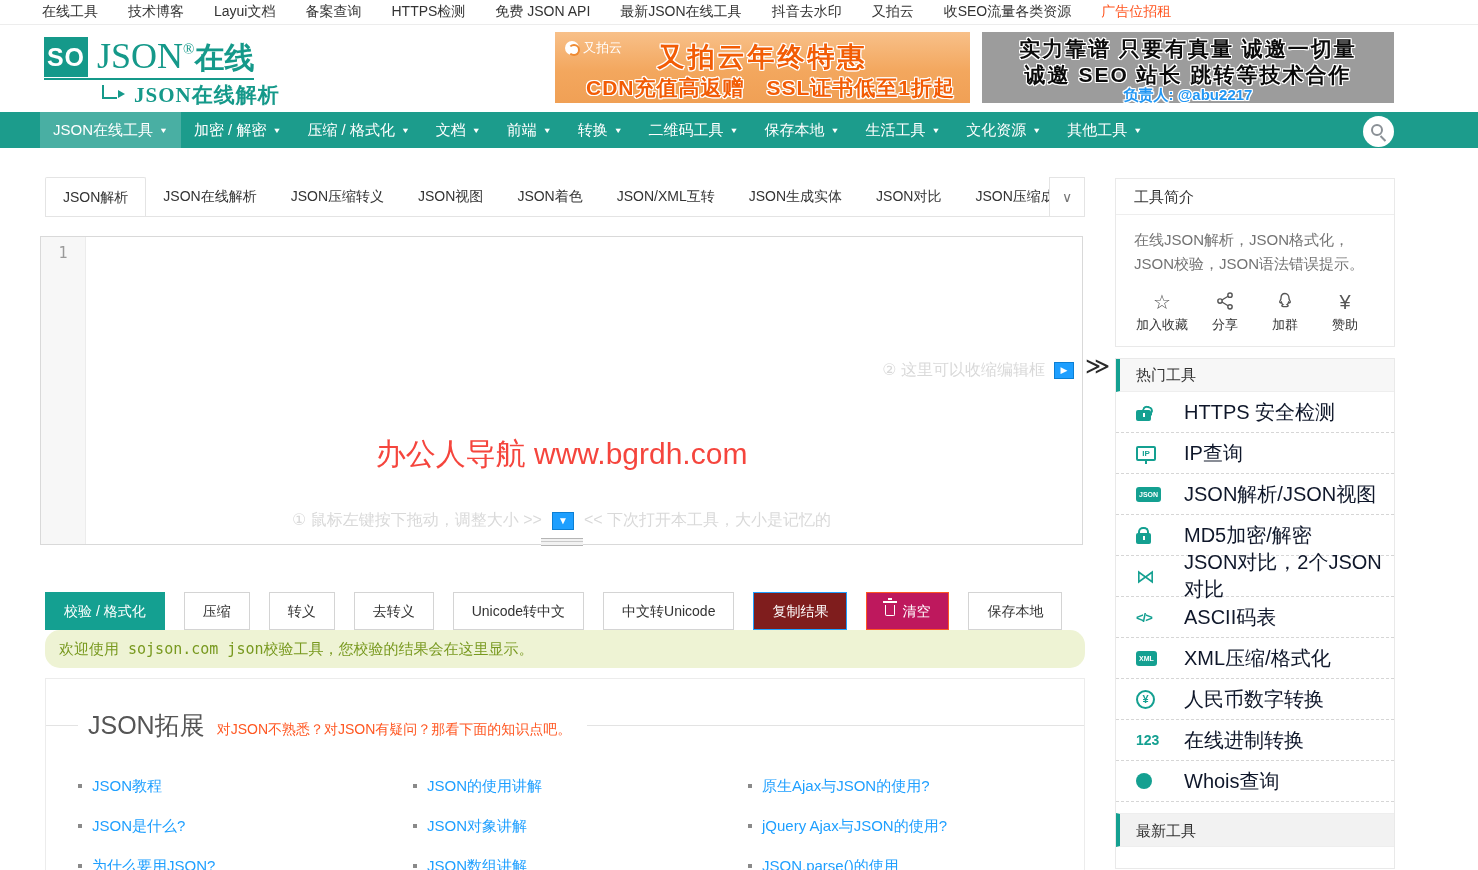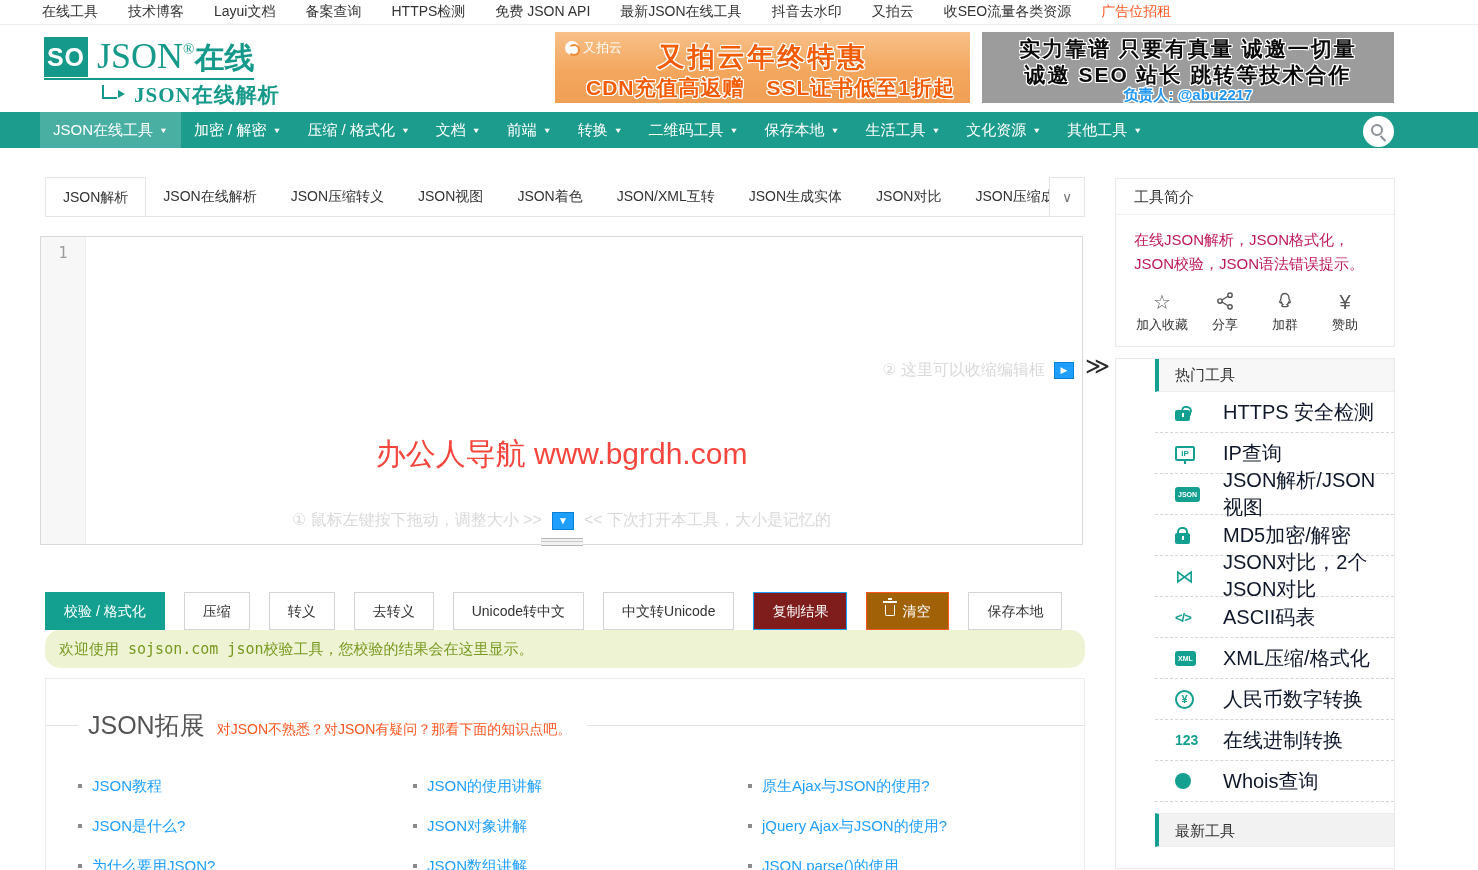"在线JSON解析，JSON格式化，JSON校验，JSON语法错误提示。" .desc { color: #be185d -> #737373 }
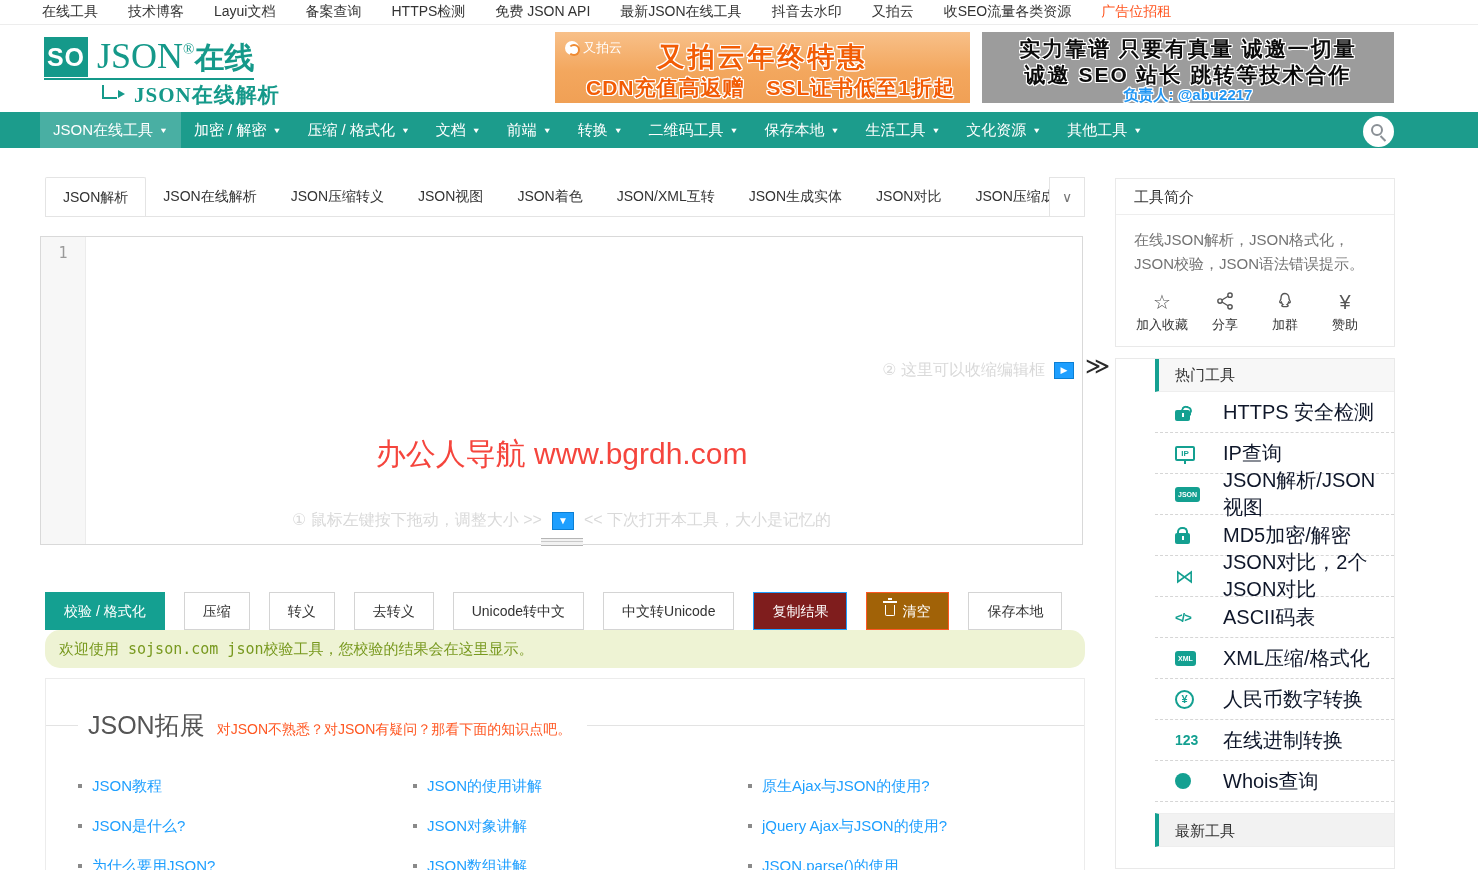"热门工具" .tools { padding-left: 39px -> none }
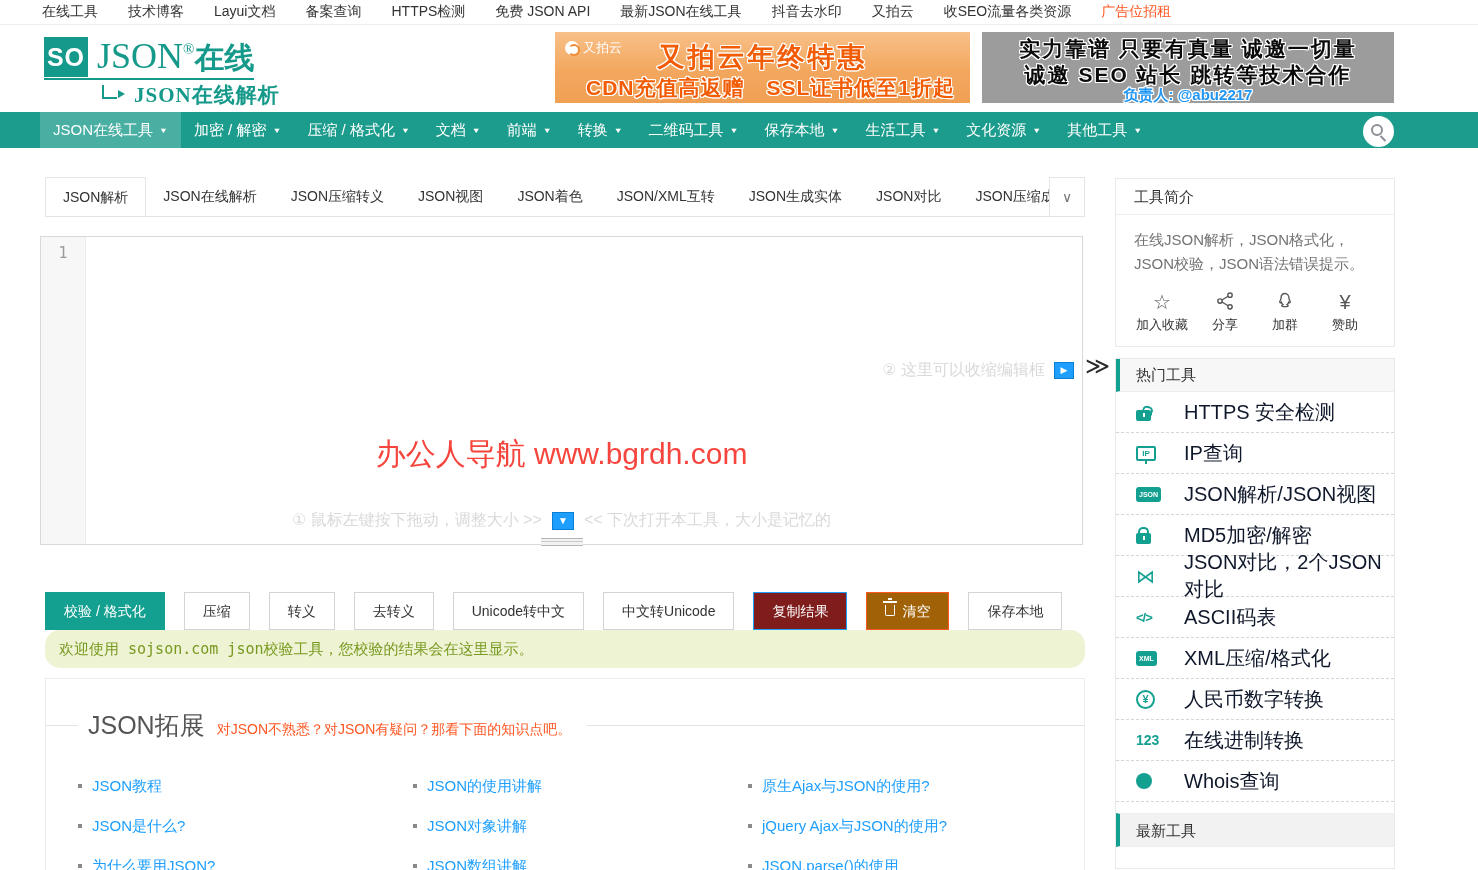"清空" .btn.danger { background: #a16207 -> #be185d }
